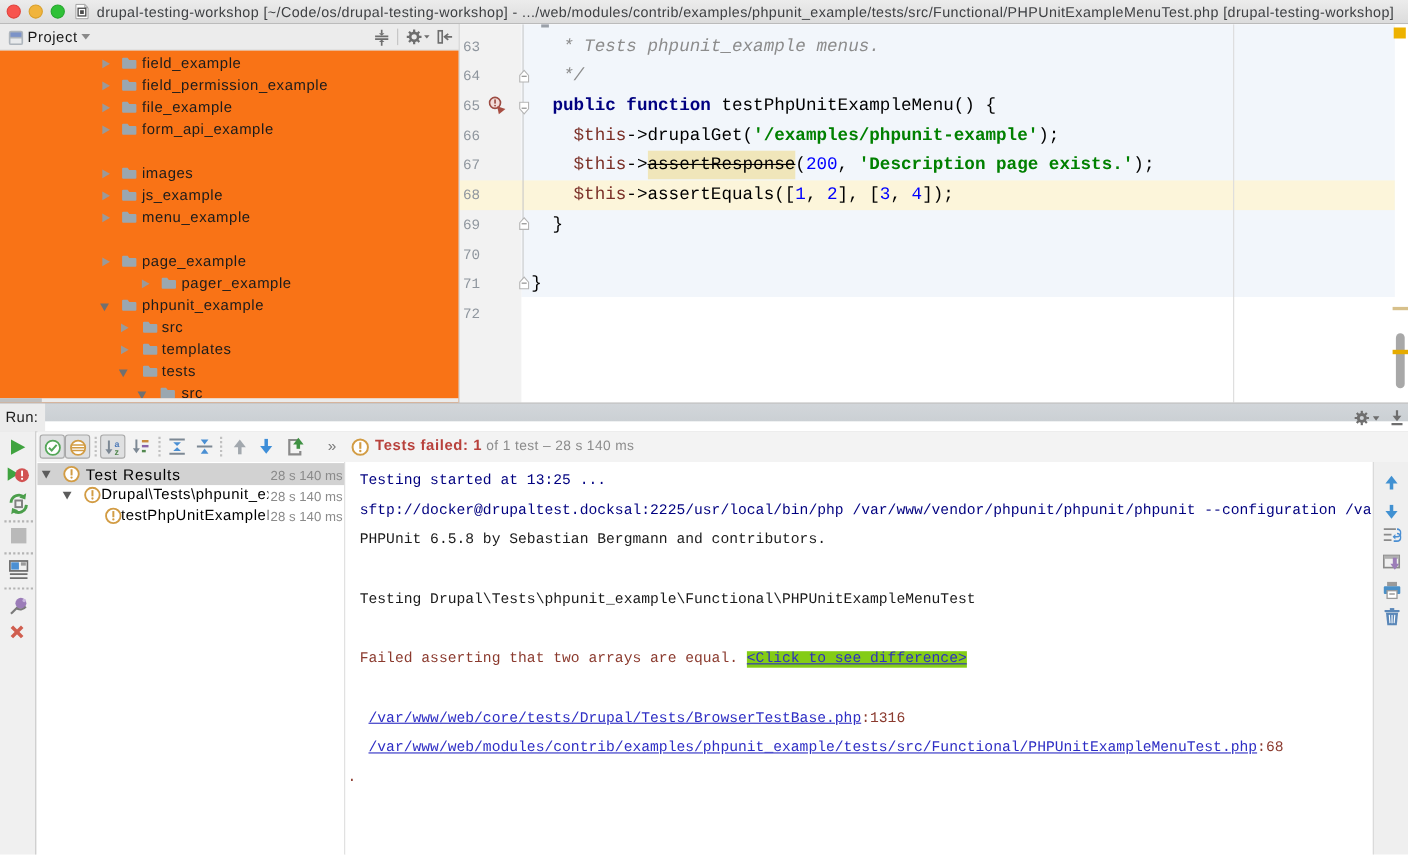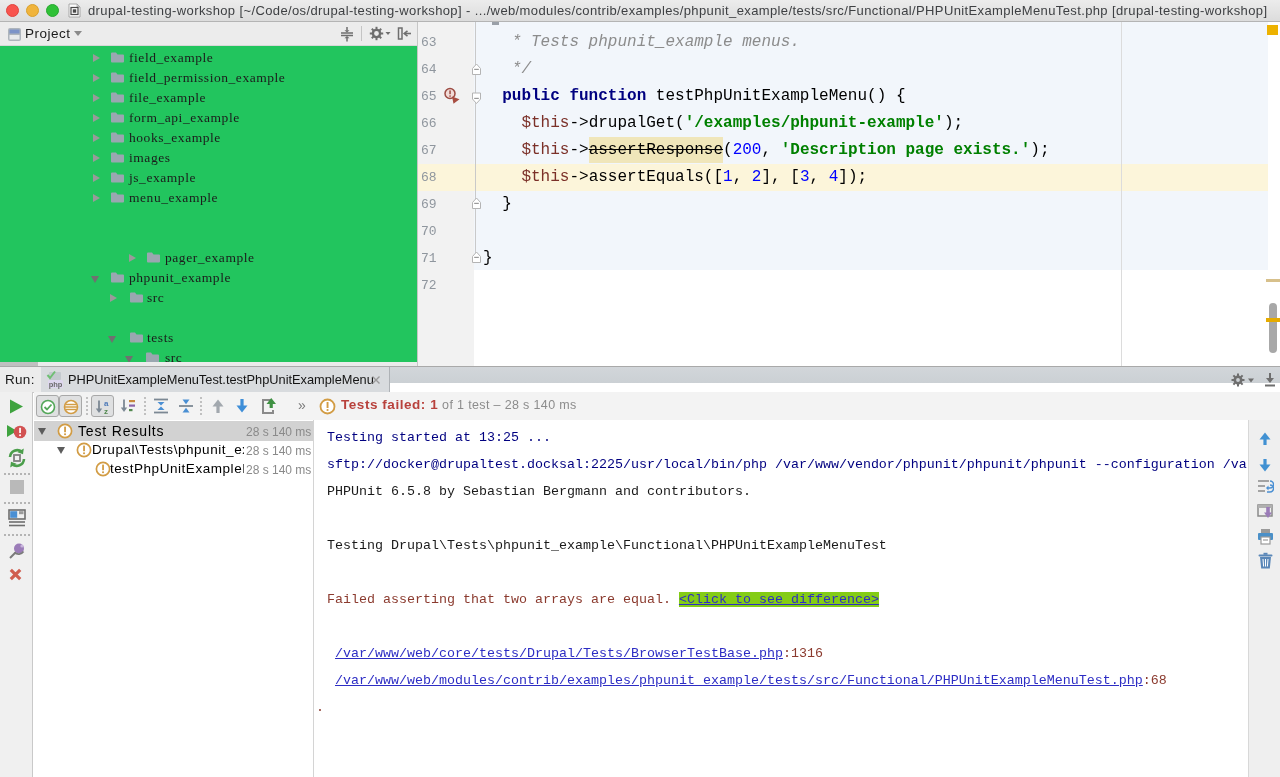"field_example" #proj-tree { background: #22c55e -> #f97316; font-family: Liberation Serif, serif -> none }
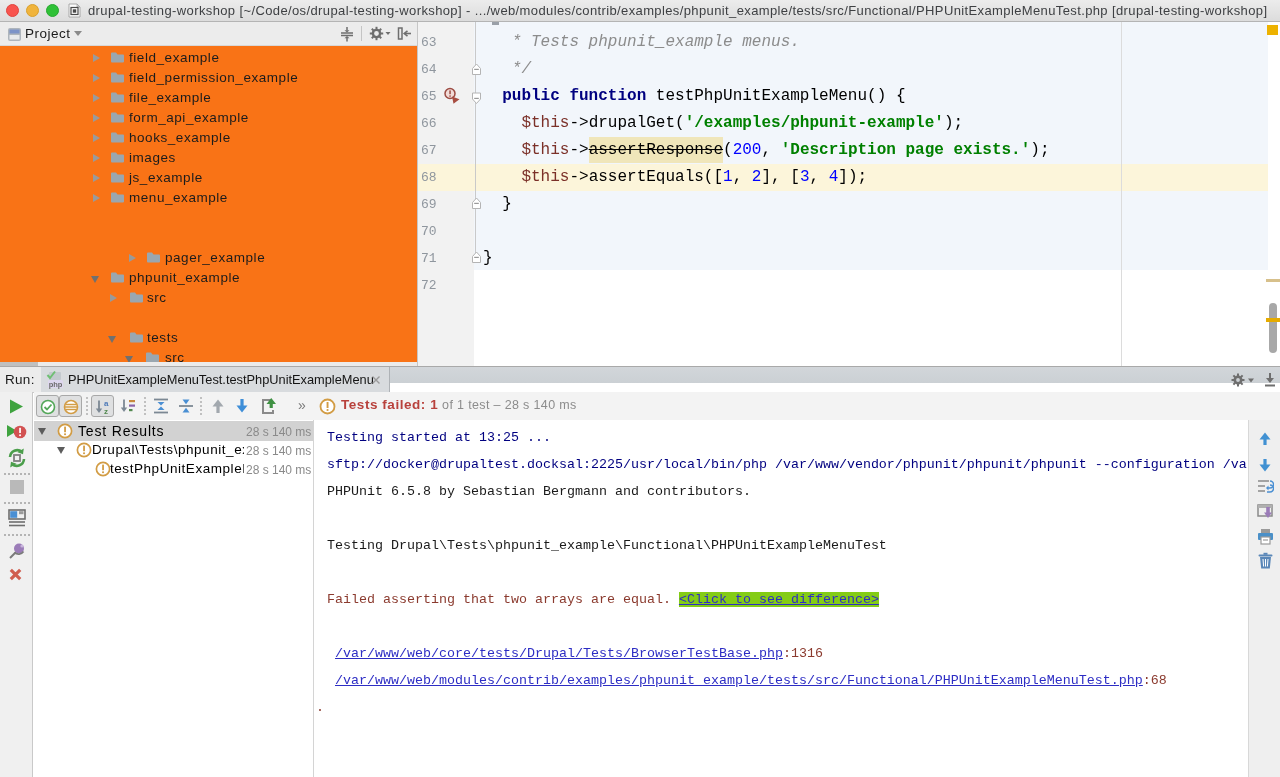"hooks_example" div.trow { html: <div> <span></span> <svg> <path></path> </svg> <span>hooks_example</span> </div> -> none }
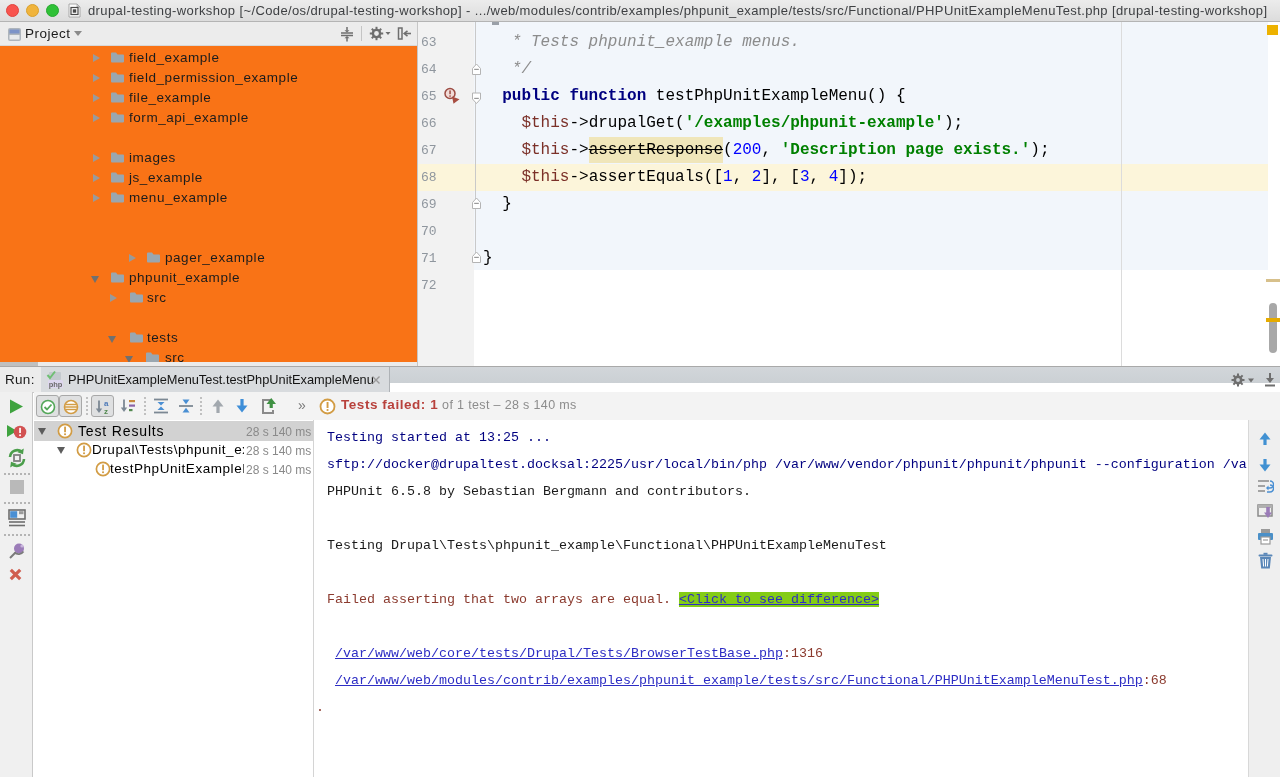"page_example" div.trow { html: none -> <div> <span></span> <svg> <path></path> </svg> <span>page_example</span> </div> }
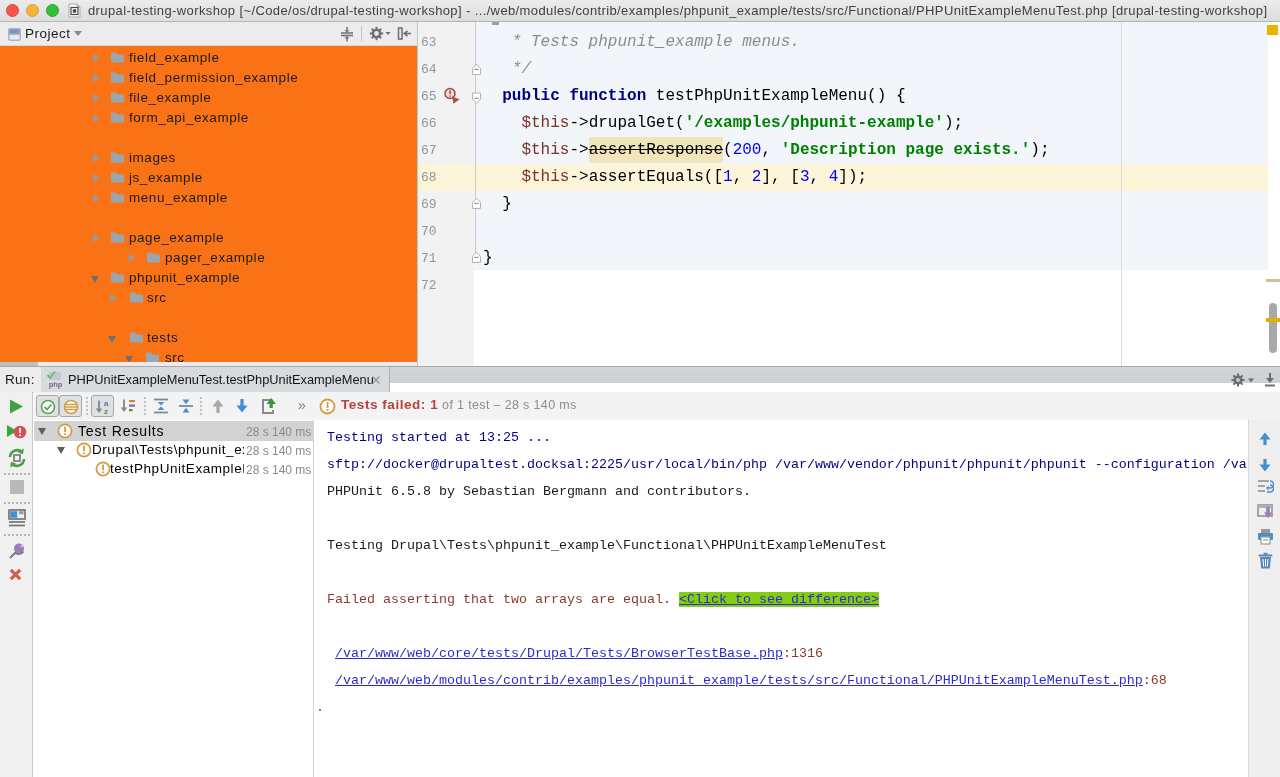"templates" div.trow { html: none -> <div> <span></span> <svg> <path></path> </svg> <span>templates</span> </div> }
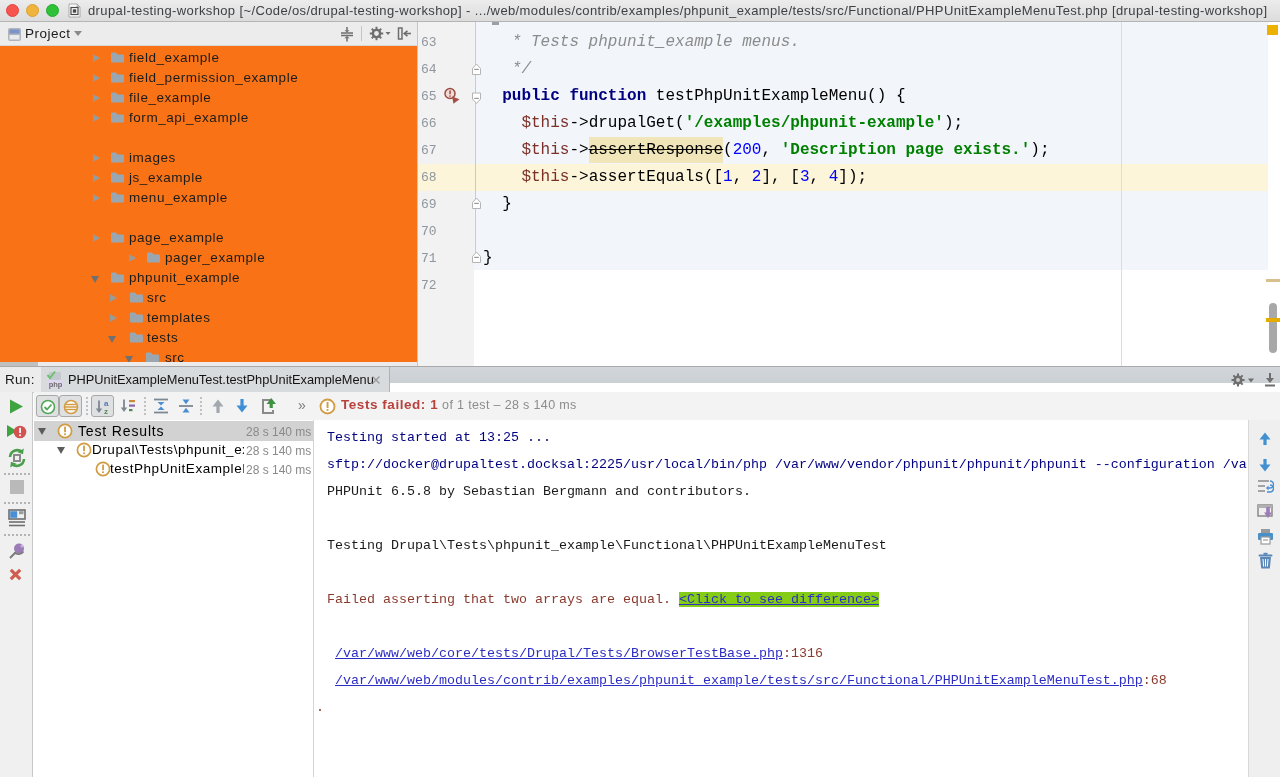"php" div { html: <div> <svg> <rect></rect> <rect></rect> <text>php</text> <path></path> </svg> <span>PHPUnitExampleMenuTest.testPhpUnitExampleMenu</span> <svg> <path></path> </svg> </div> -> none }
